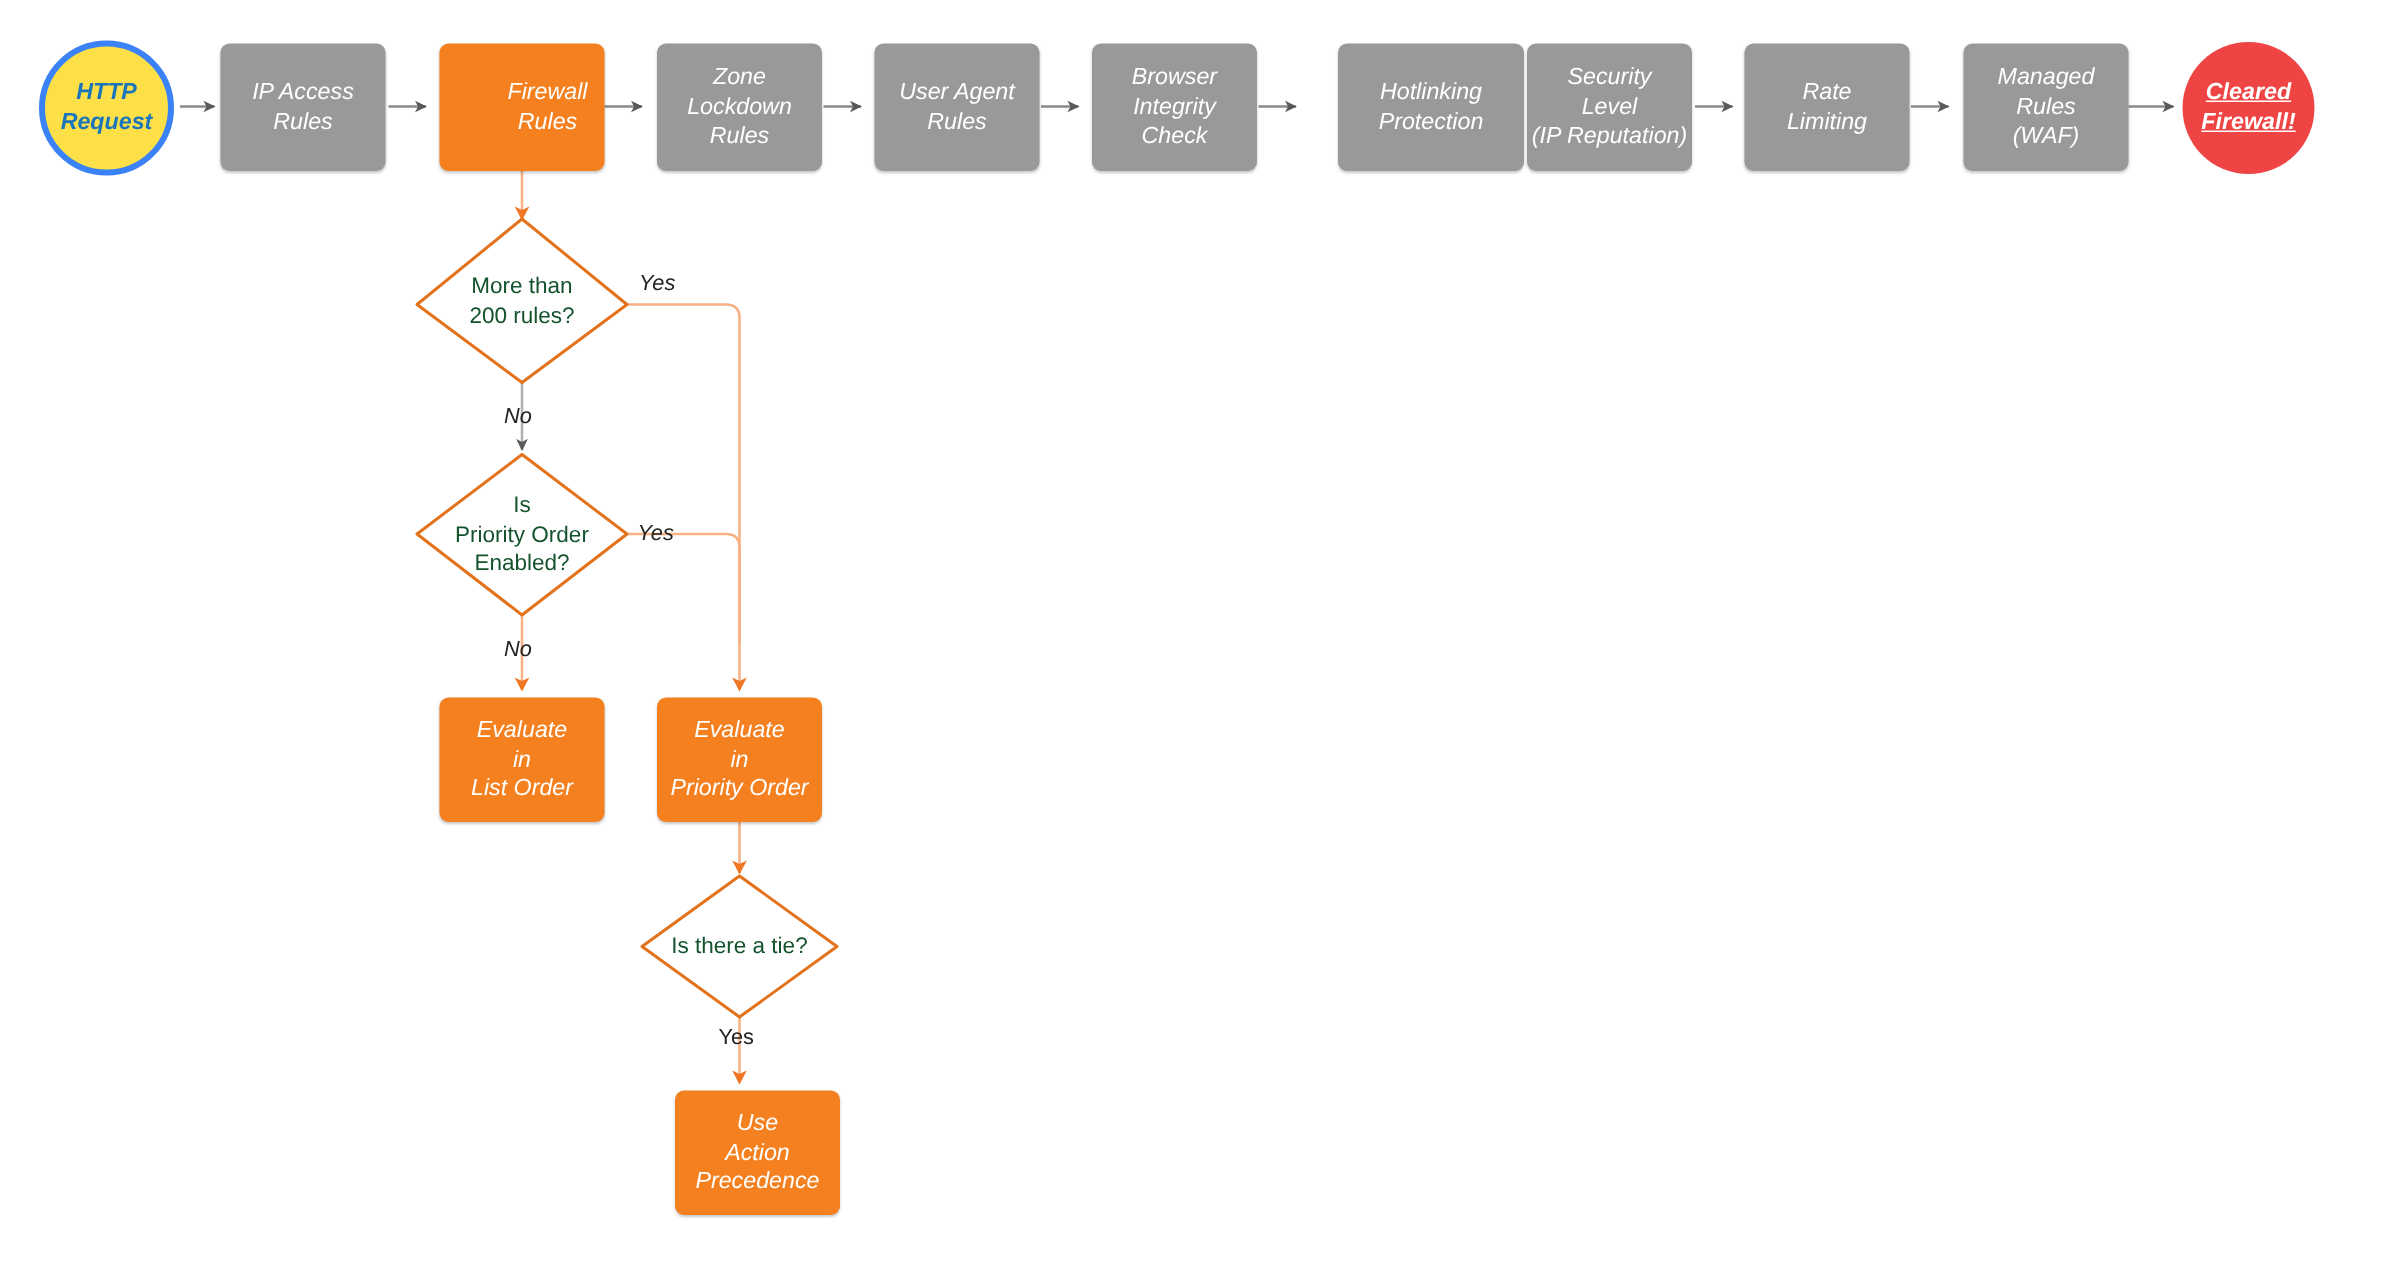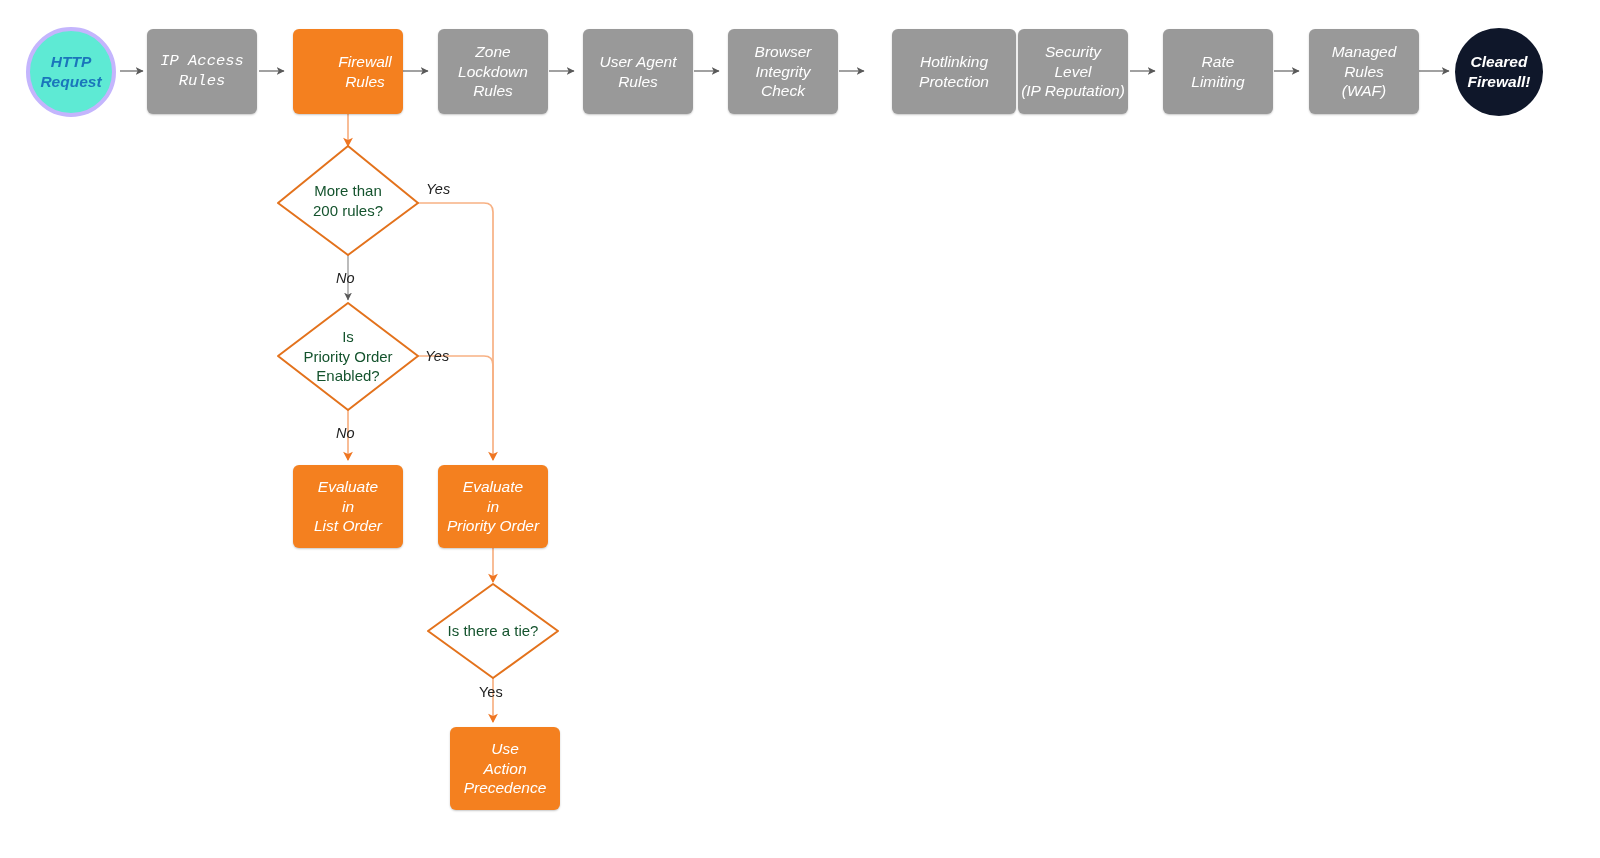"HTTP" .circle.hollow { background: #5eead4 -> #fde047; border: 4px solid #c4b5fd -> 4px solid #3b82f6 }
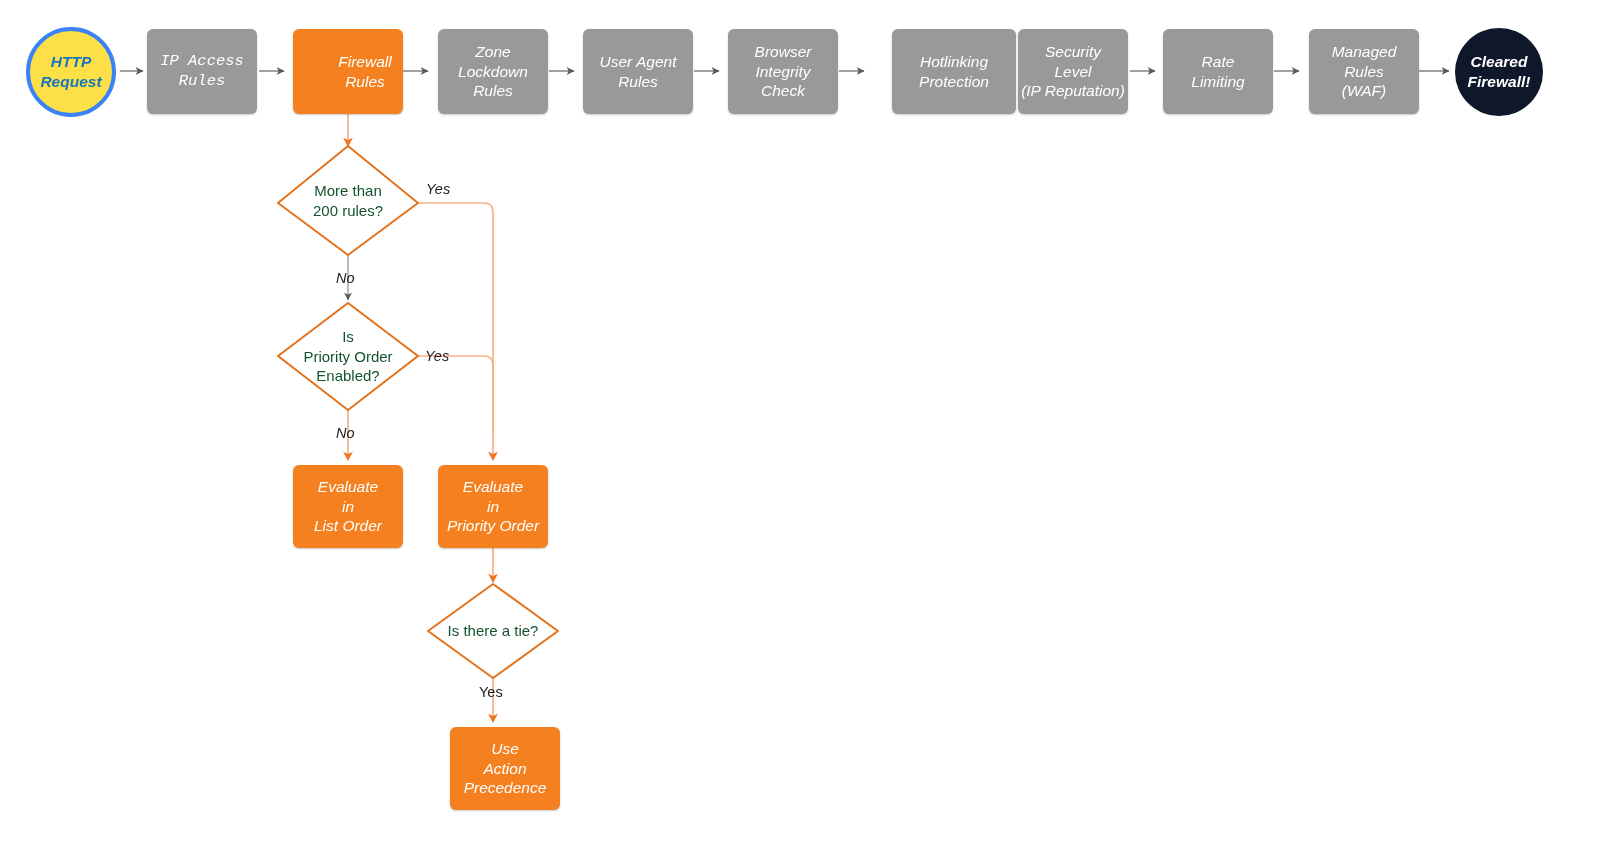"IP Access" div.node { font-family: Liberation Mono, monospace -> none }
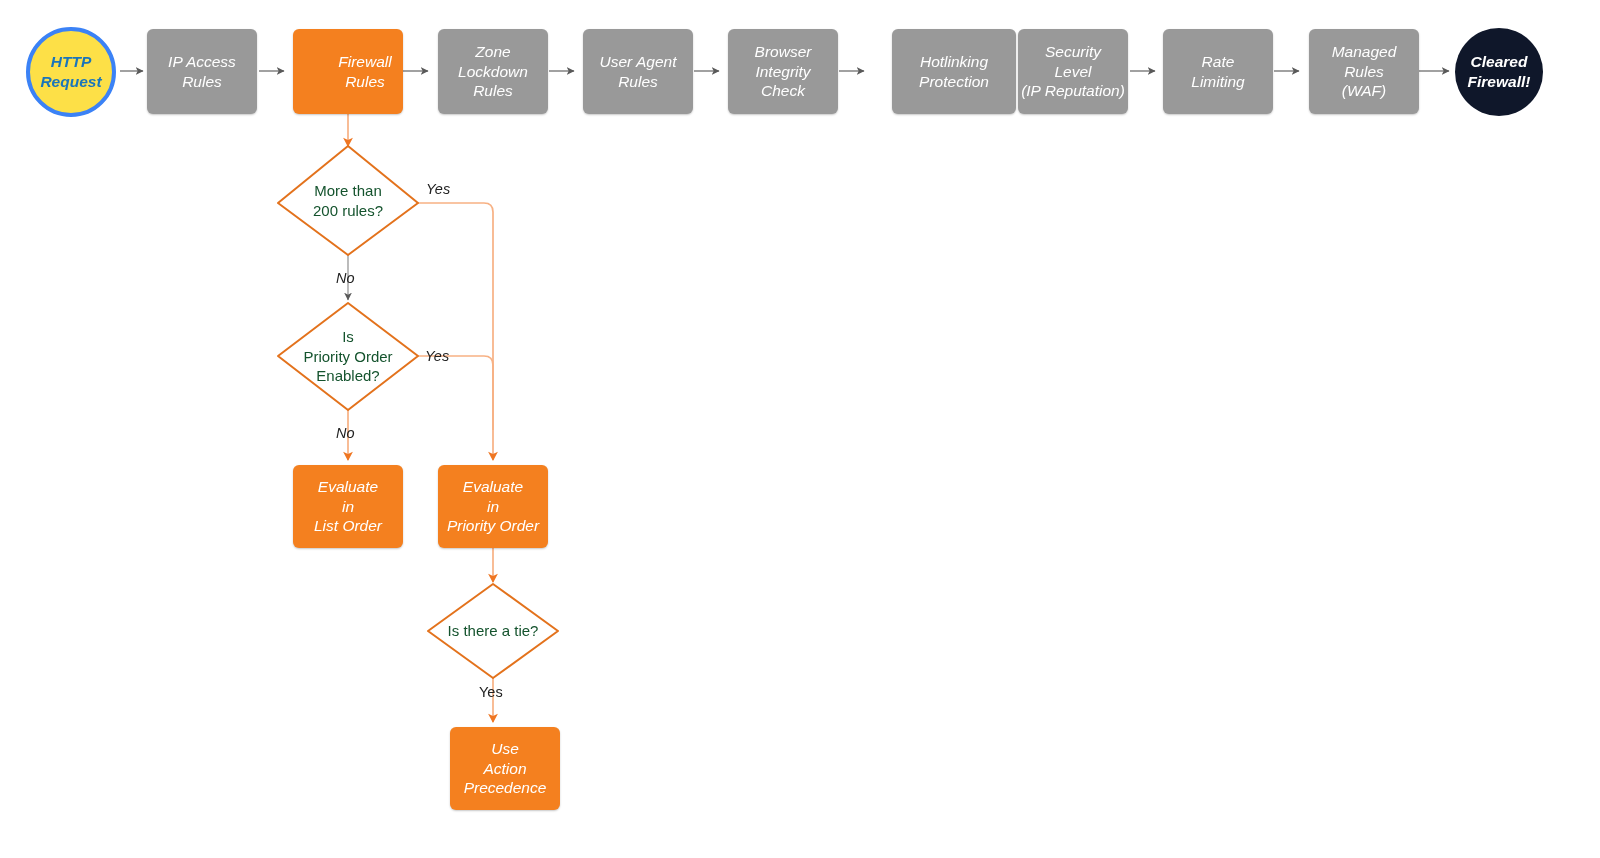"Cleared" .circle.filled { background: #0f172a -> #ef4444; text-decoration: none -> underline }
